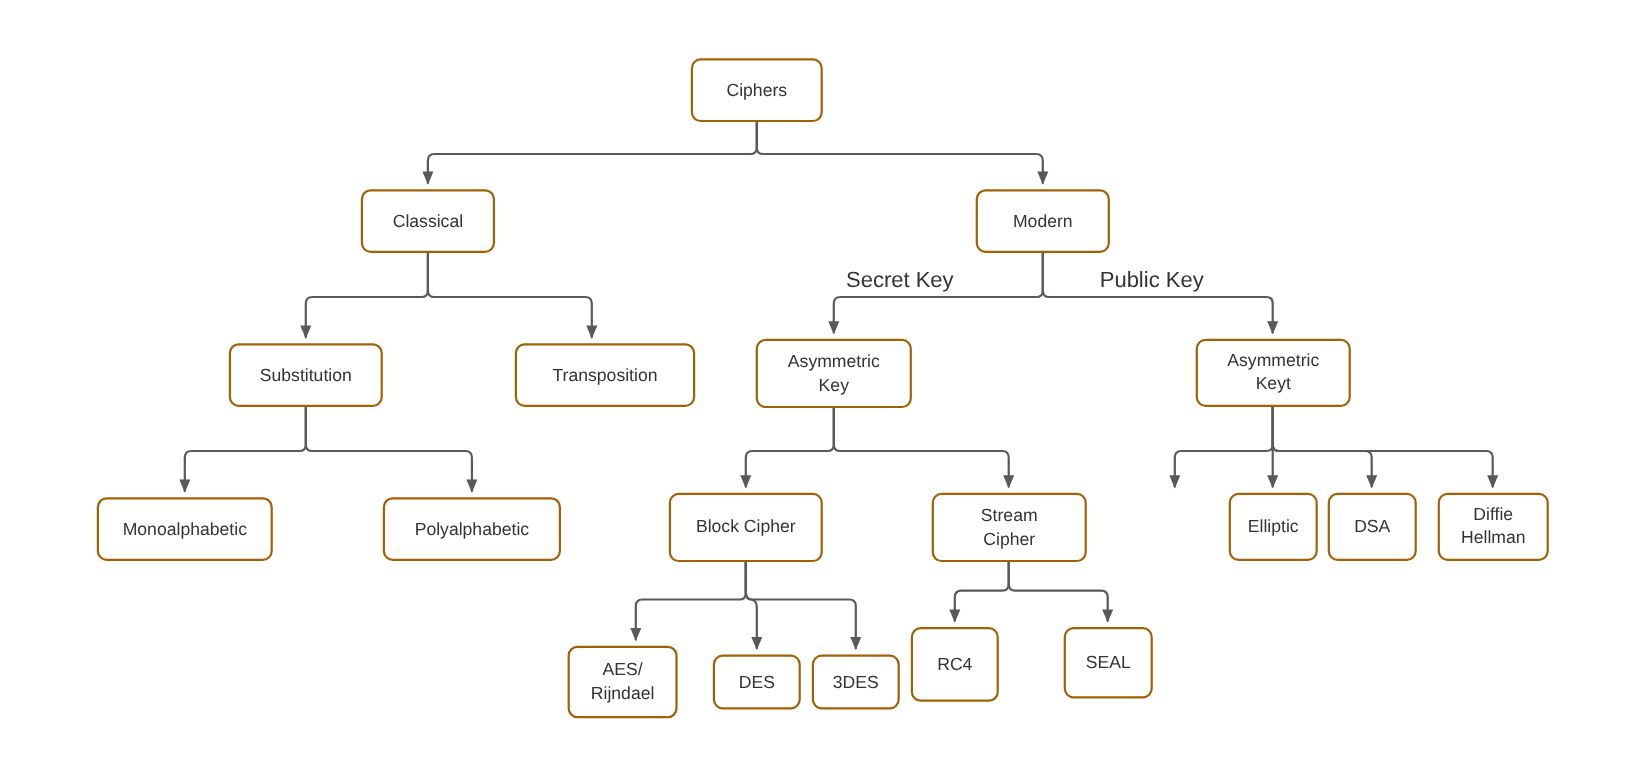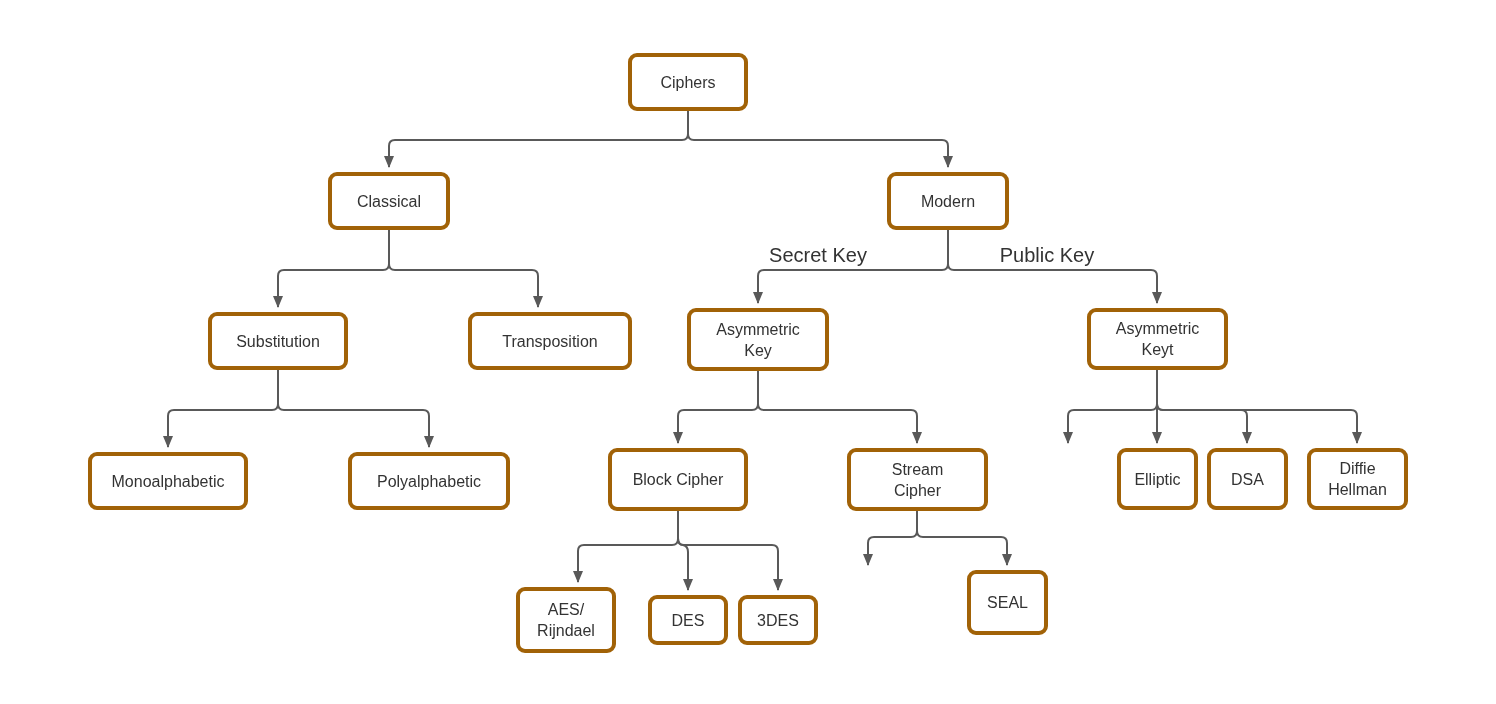"Ciphers" .node { border: 4px solid #a16207 -> 2px solid #a16207 }
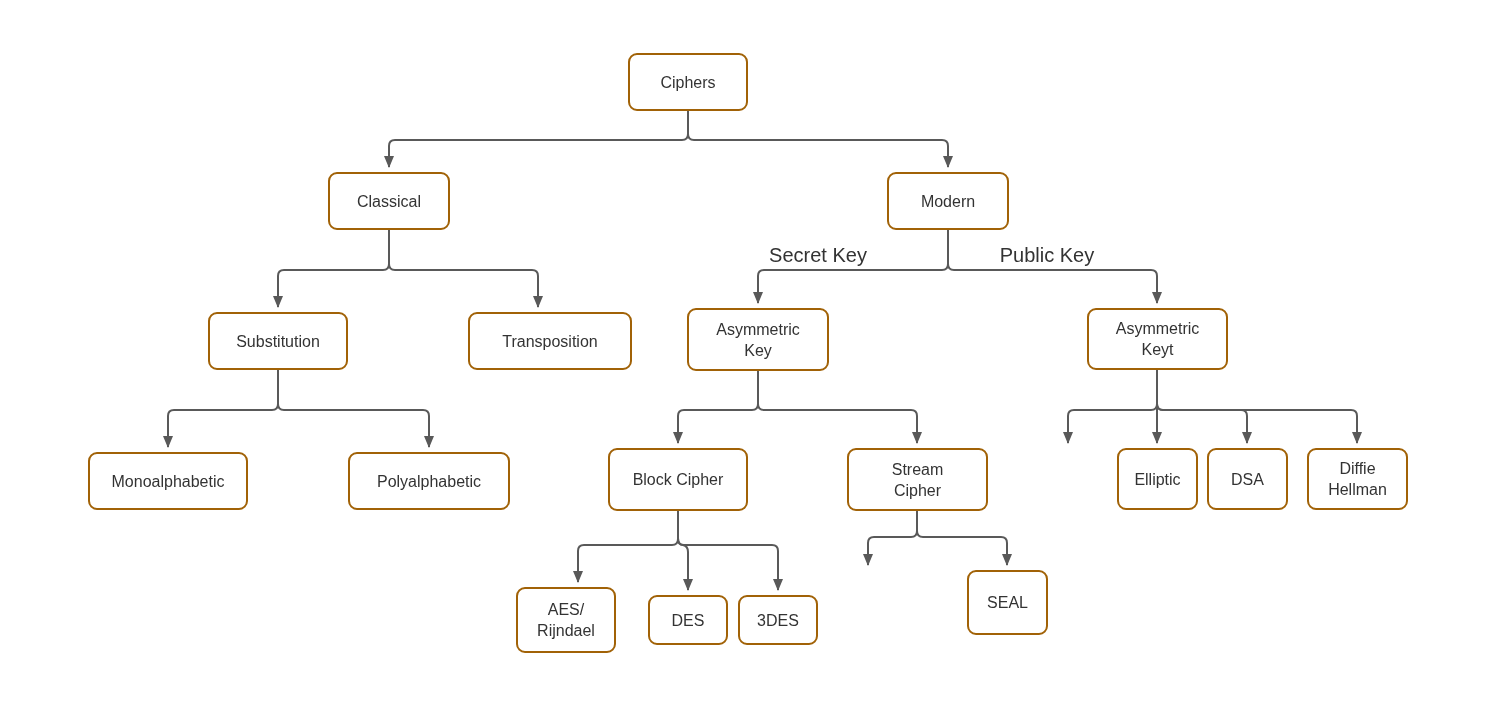"RC4" div.node { html: none -> <div>RC4</div> }
